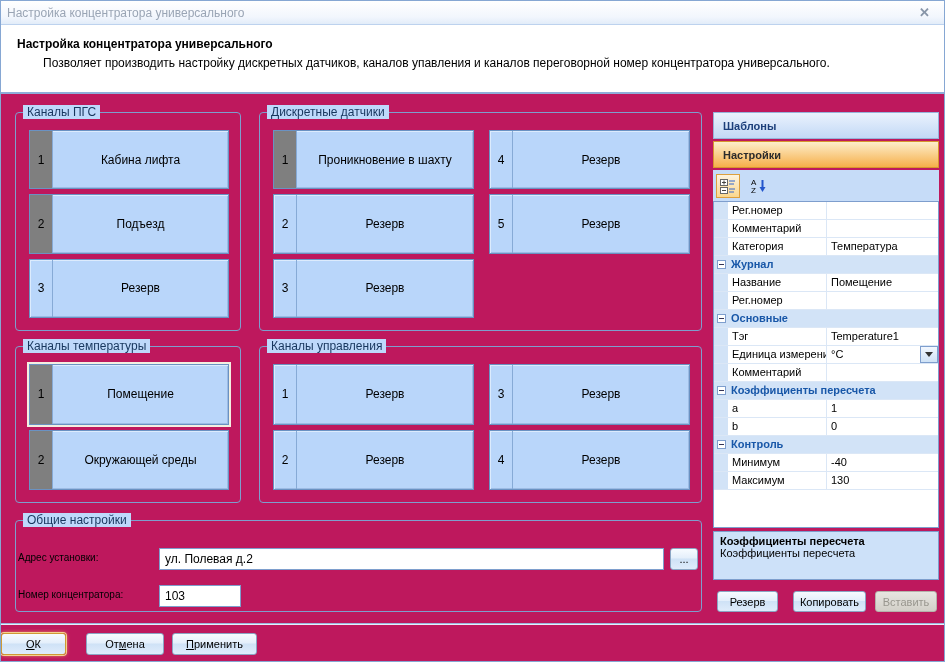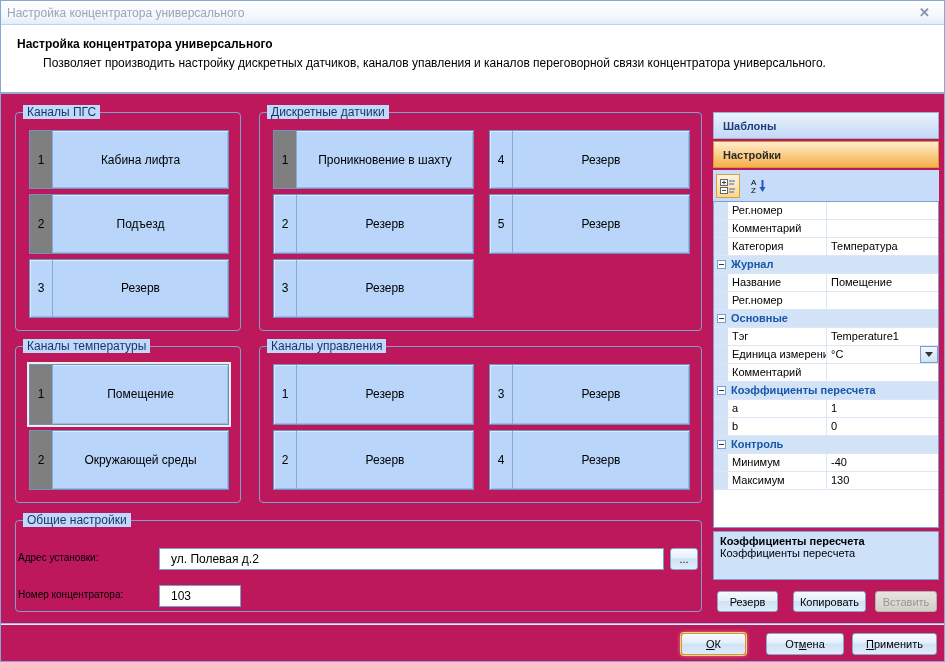"Позволяет производить настройку" div.h-desc { text: связи -> номер }
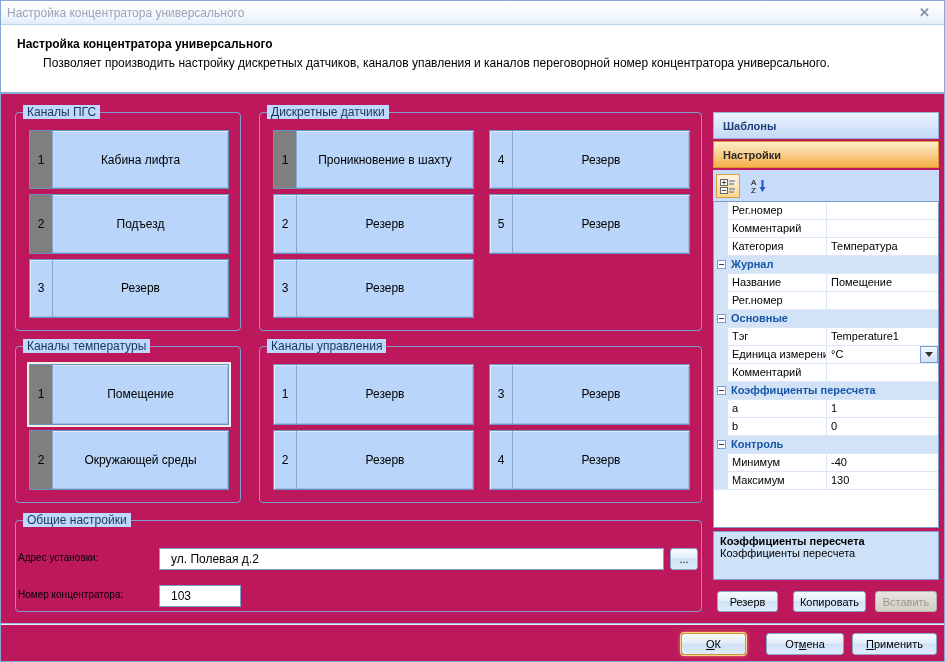"ул. Полевая д.2" .text { padding: 0 11px -> 0 5px }
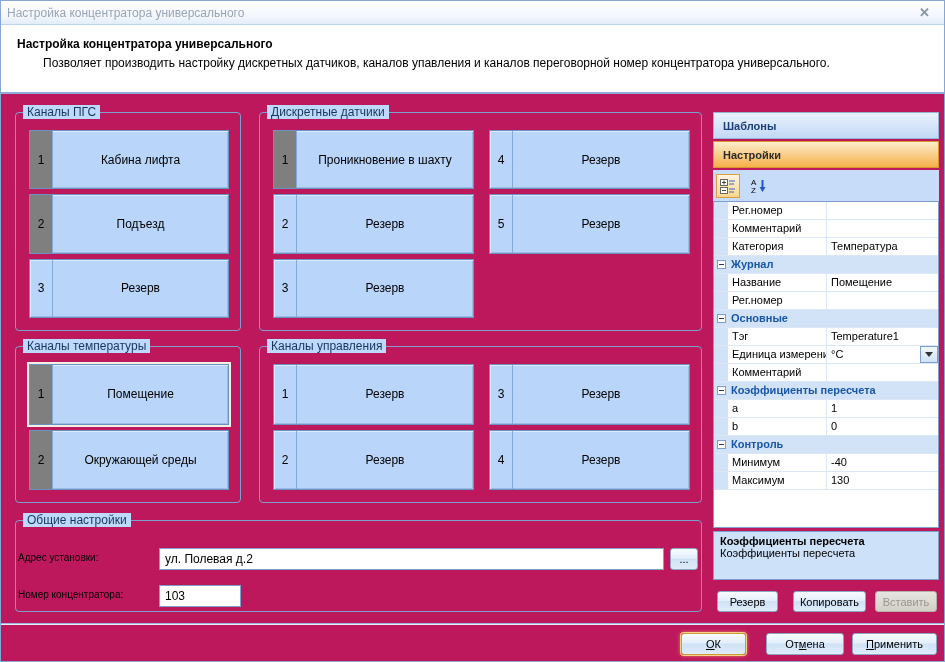"ОК" .footer { justify-content: flex-end -> flex-start }
